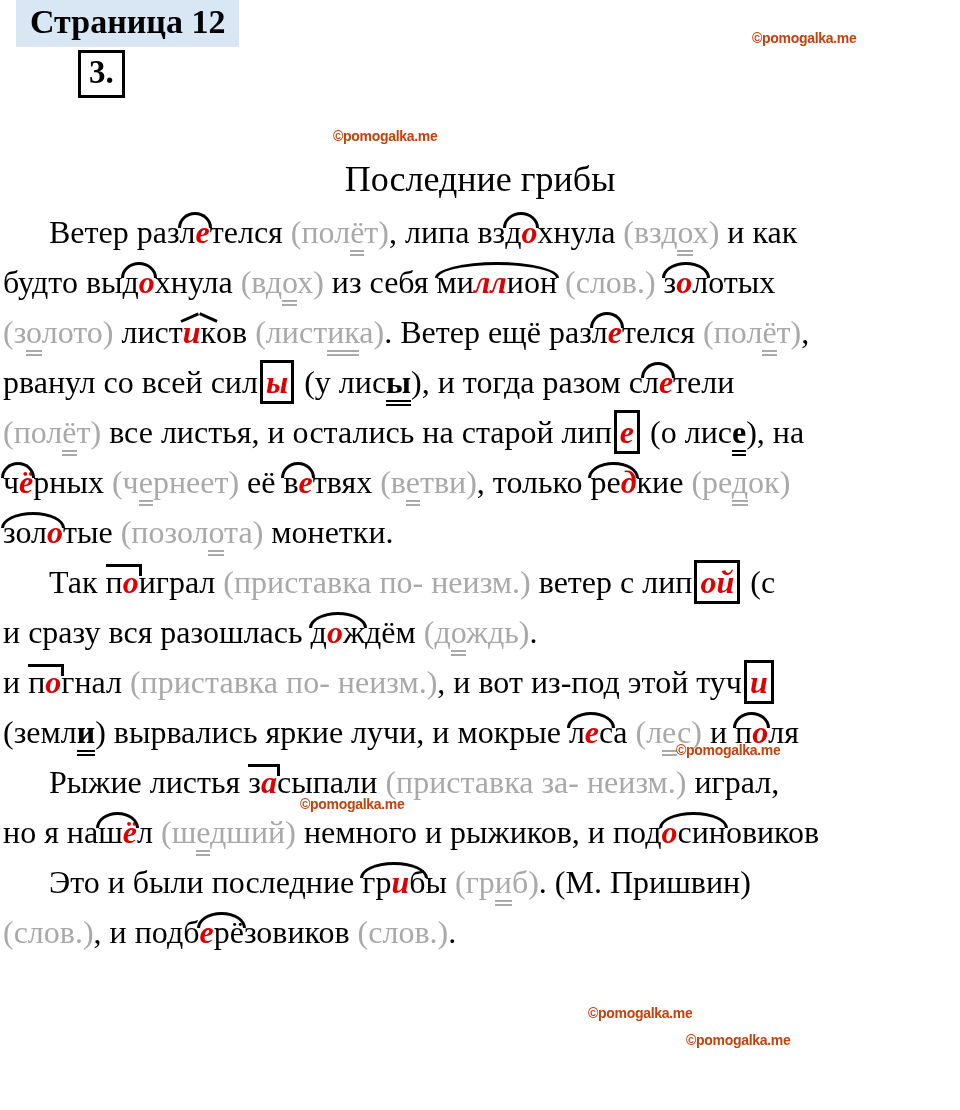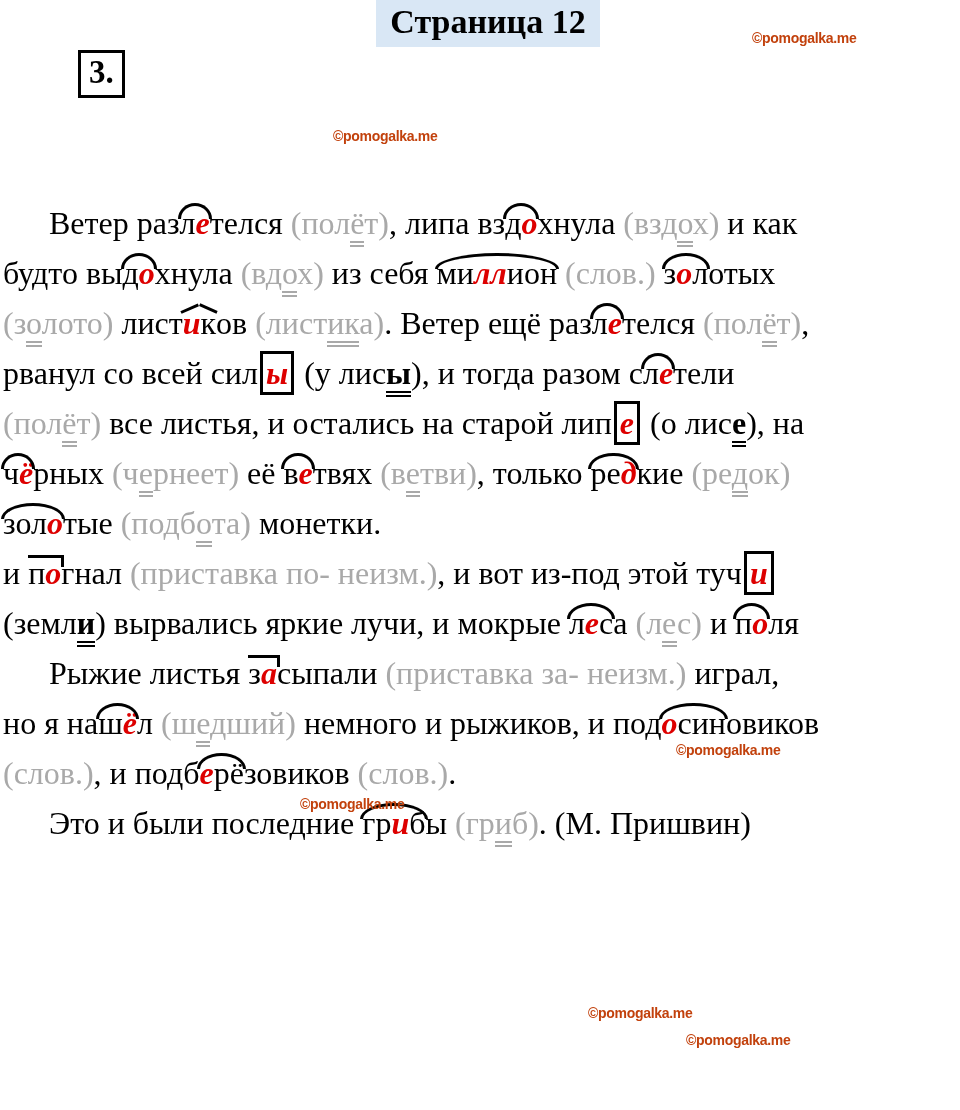"Страница 12" .header-title { text-align: center -> none }
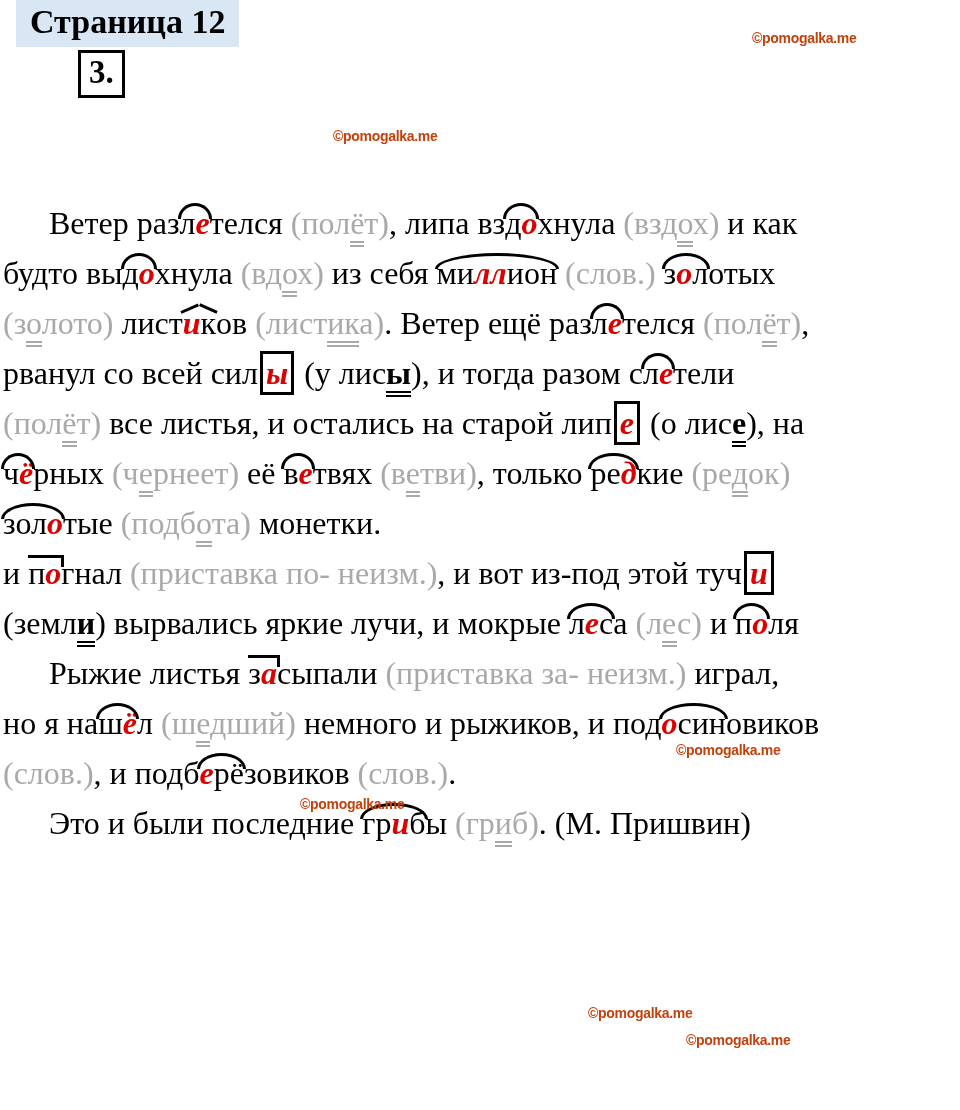"Последние грибы" div.doc-title { html: none -> <div>Последние грибы</div> }
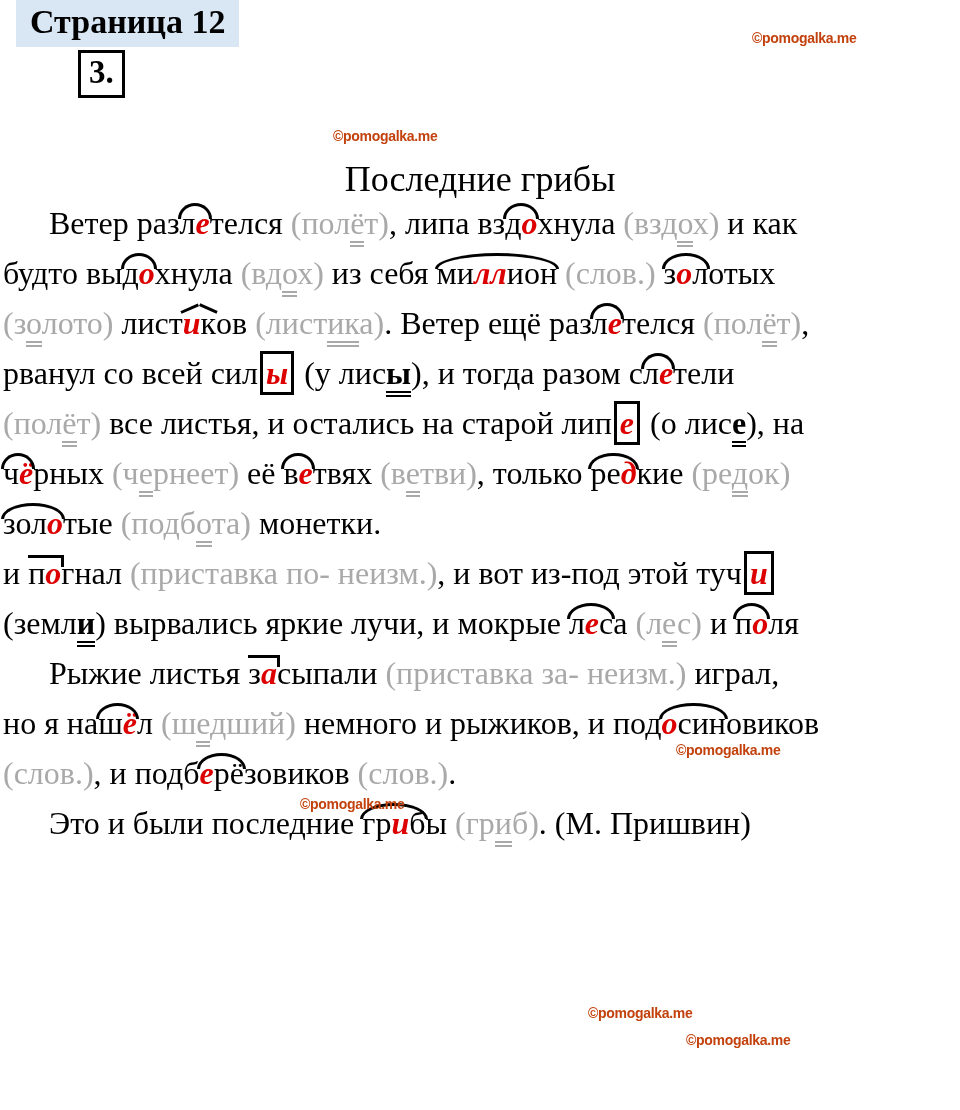"Ветер разлетелся (полёт), липа вздохнула" .content { top: 198px -> 207px }
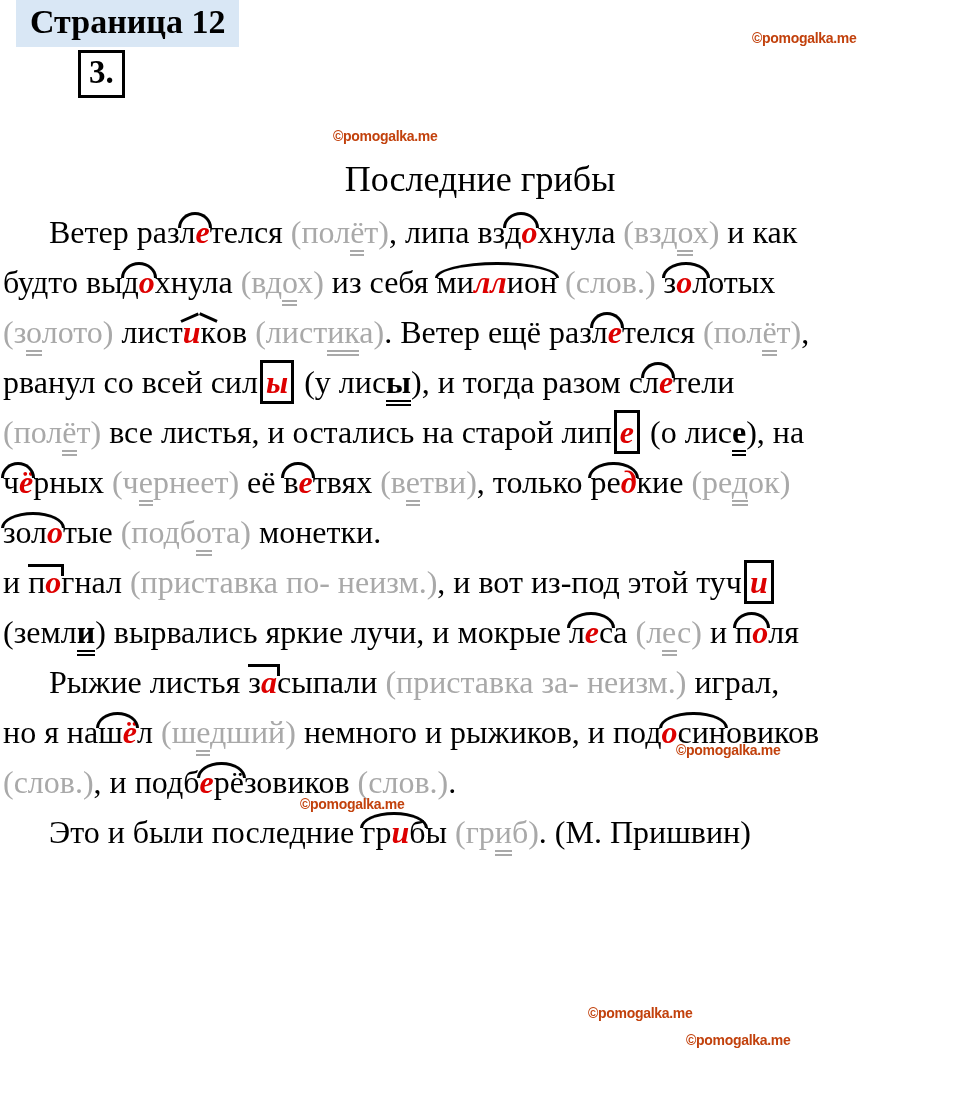"(подб" span.gray { text: подб -> позол }
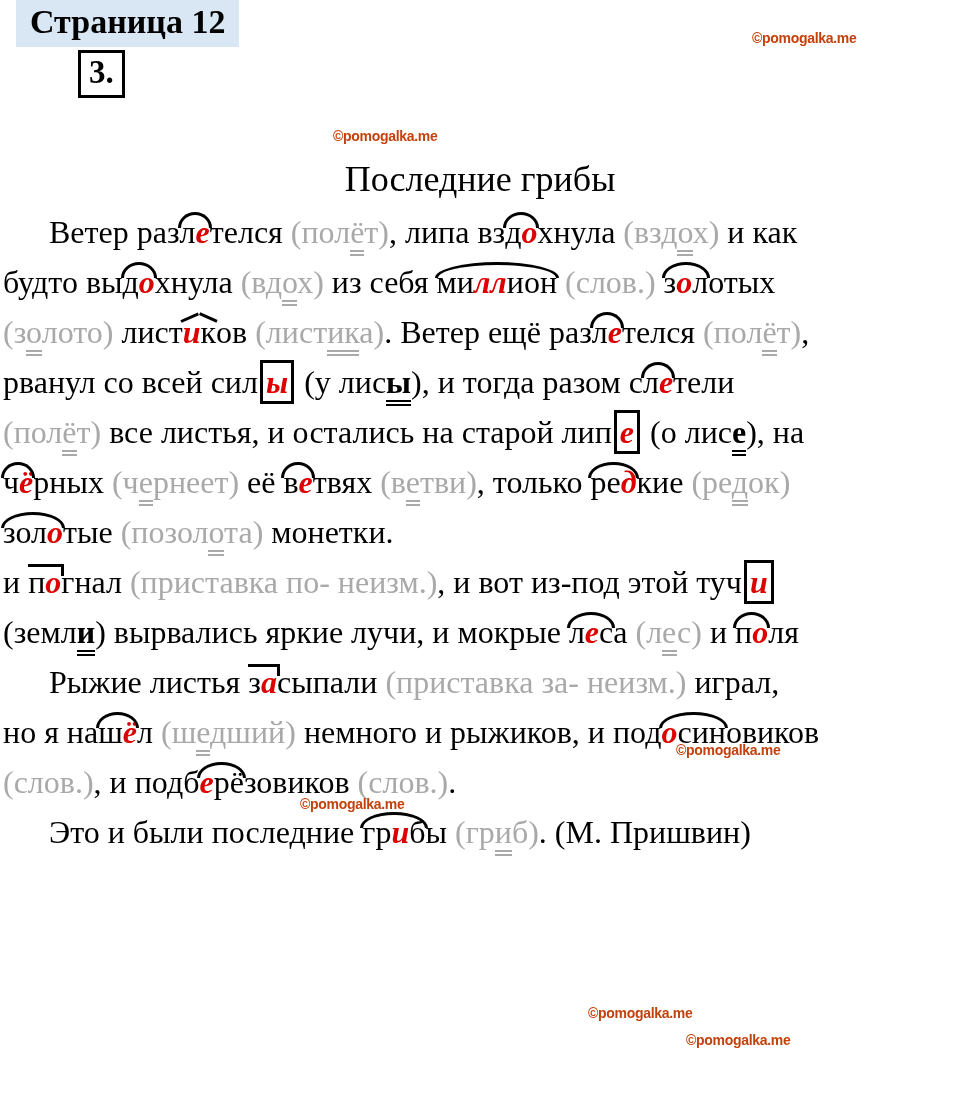"Так поиграл (приставка по- неизм.)" div.line { html: none -> <div><span>Так </span><span><span>п</span><span>о</span></span><span>играл </span><span>(приставка по- неизм.)</span><span> ветер с лип</span><span><span>ой</span></span><span> (с</span></div> }
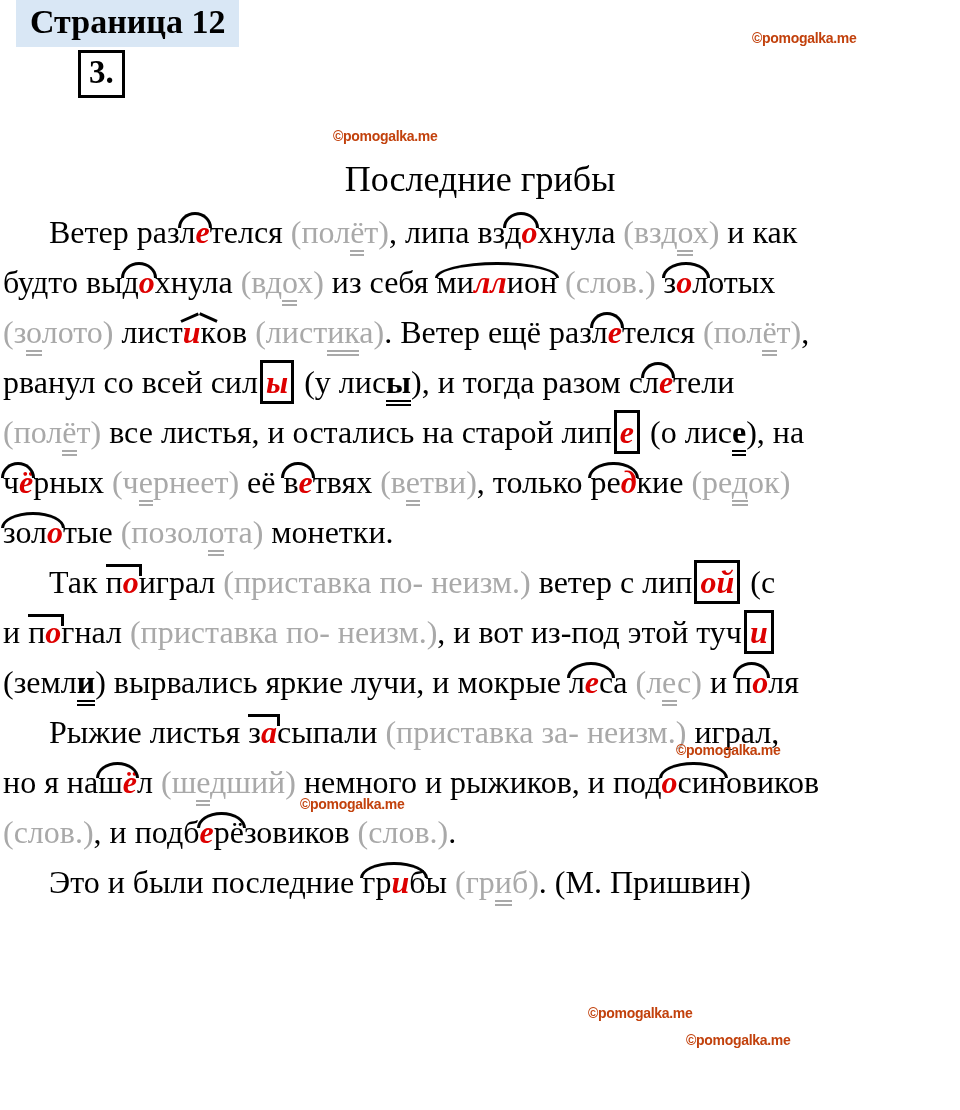"и сразу вся разошлась дождём" div.line { html: none -> <div><span>и сразу вся разошлась </span><span><span>д</span><span>о</span><span>ж</span></span><span>дём </span><span>(д</span><span>о</span><span>ждь)</span><span>.</span></div> }
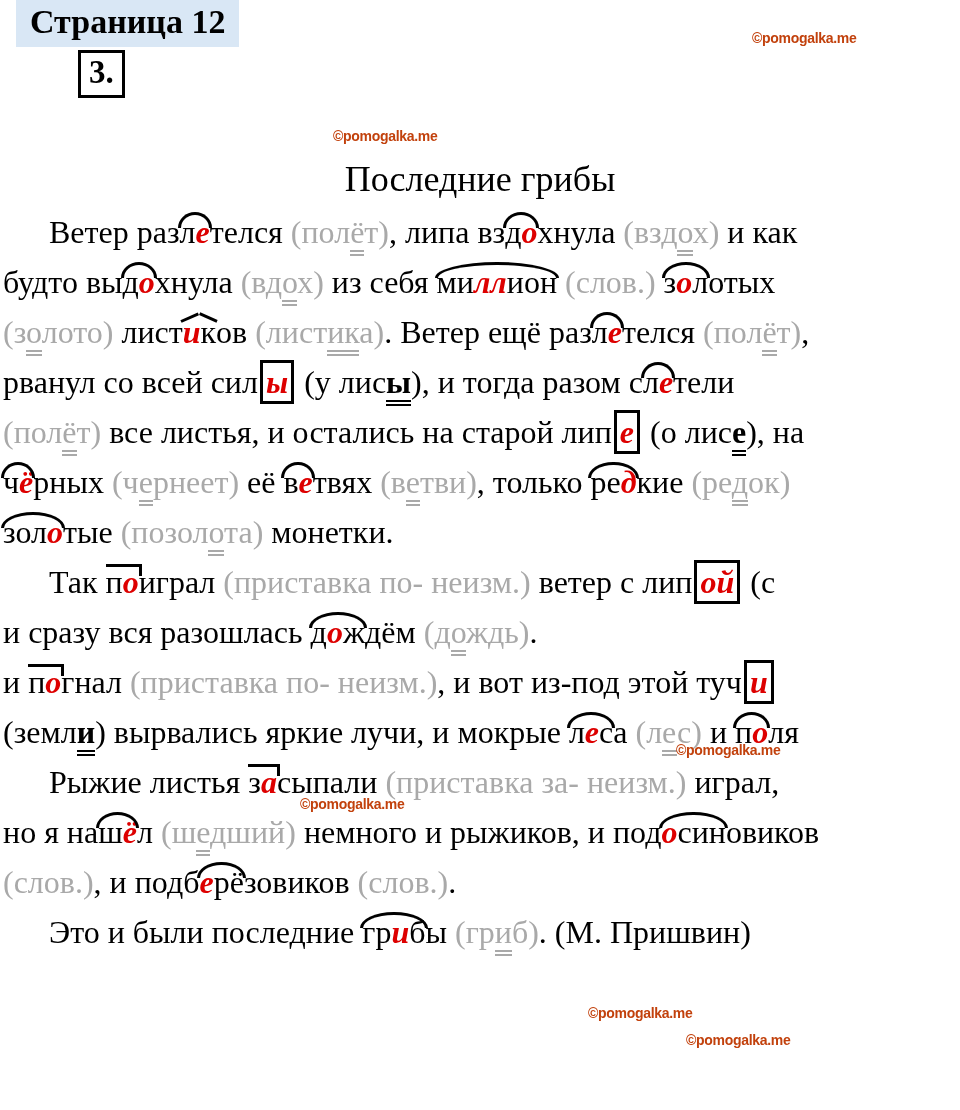"(слов.), и подберёзовиков (слов.)." div.line { order: before "Это и были последние грибы" -> after "Это и были последние грибы" }
